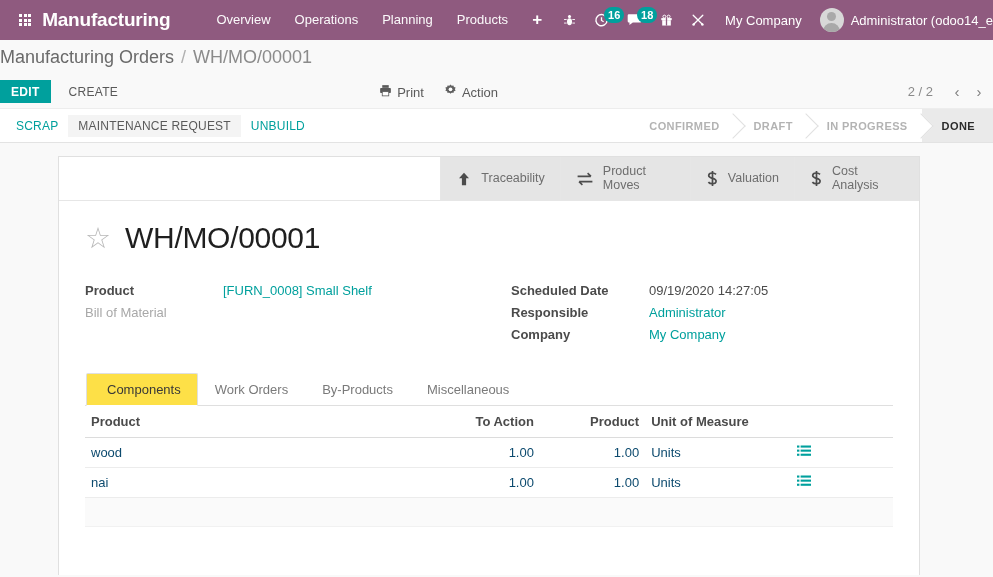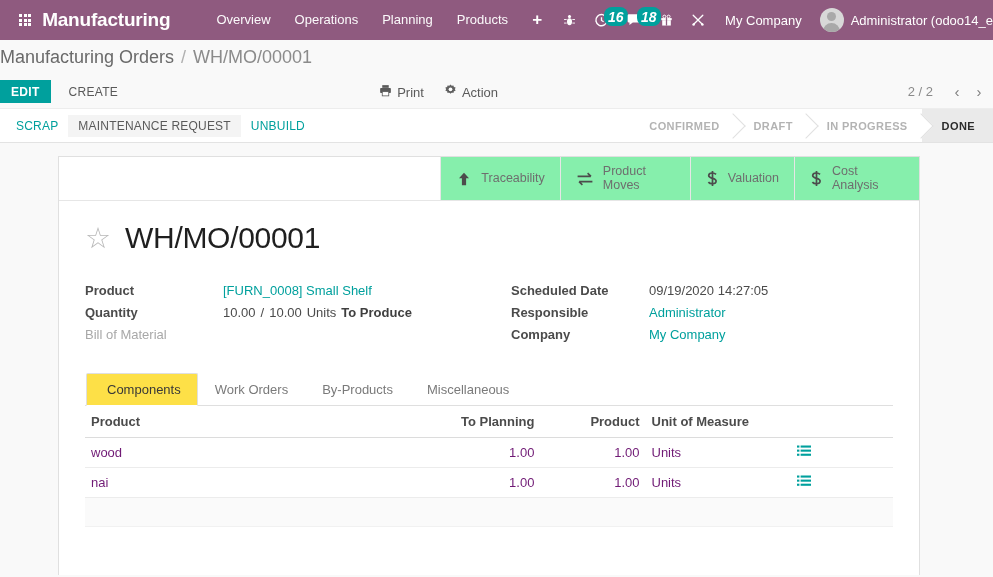"16" .badge { font-size: 14px -> 11px; font-style: italic -> none }
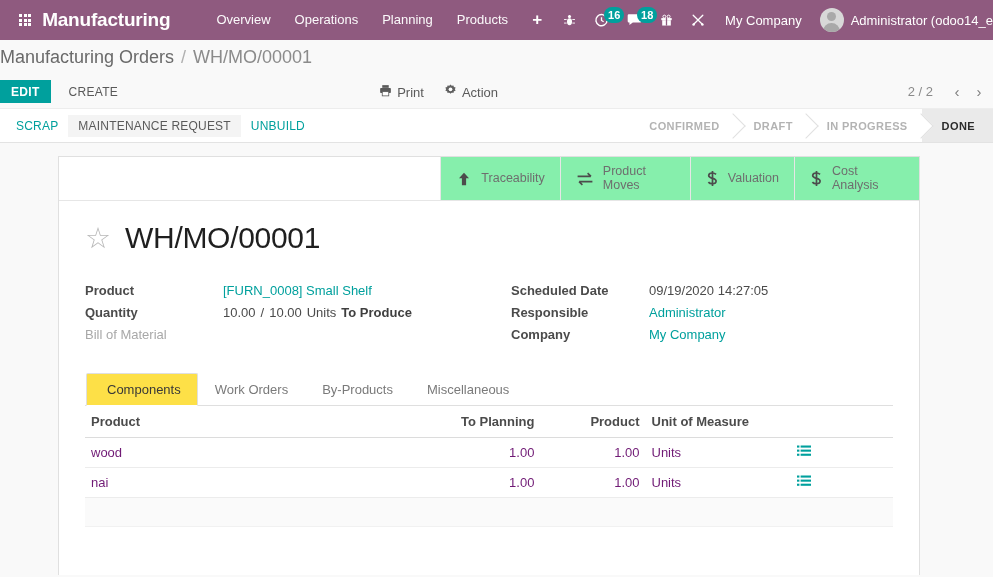"Traceability" .smart-btn { background: #86efac -> #e5e5e5 }
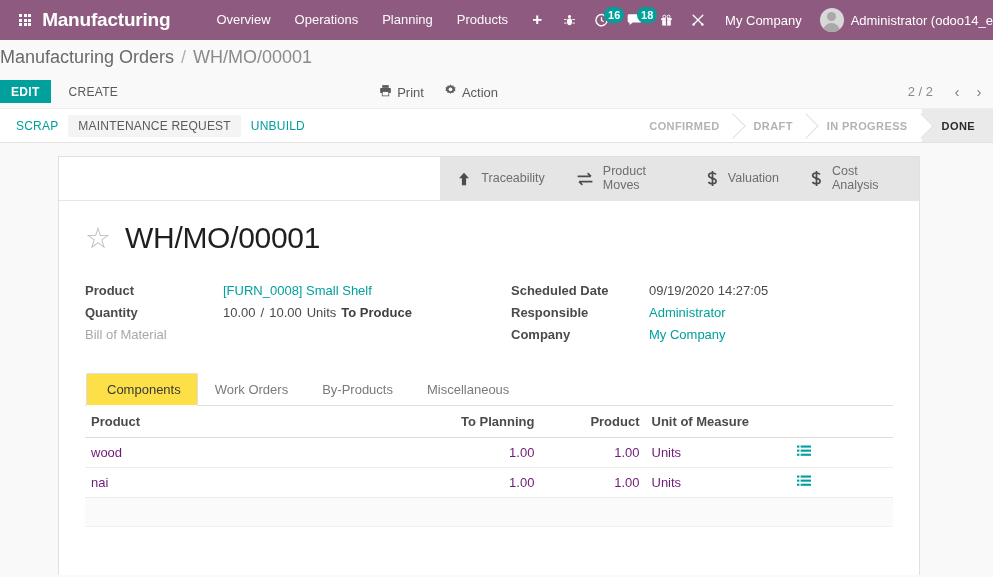"Quantity" div.field-row { html: <div> <span>Quantity</span> <span> <span>10.00</span><span>/</span><span>10.00</span><span>Units</span><span>To Produce</span> </span> </div> -> none }
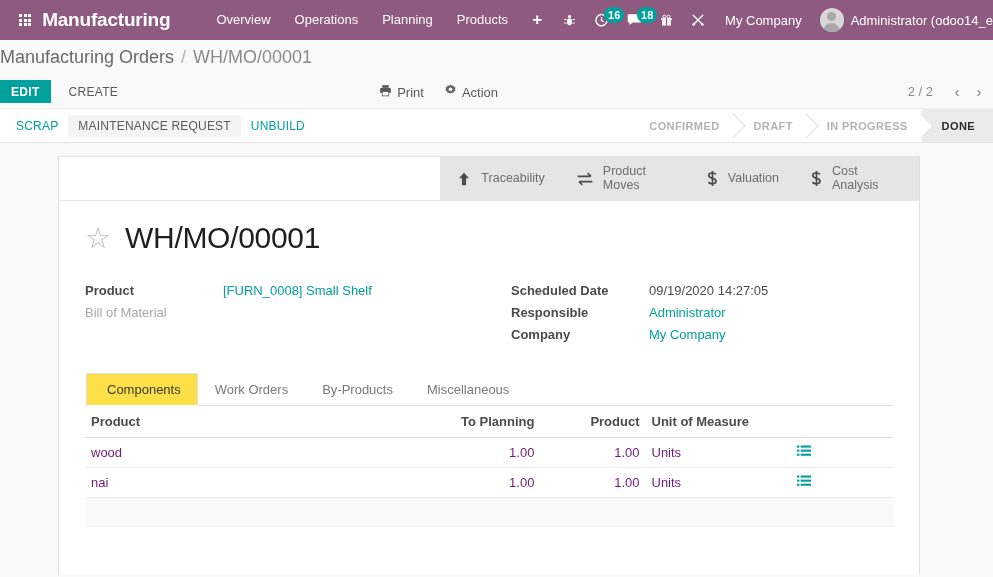"To Planning" th.col-toconsume { text: Planning -> Action }
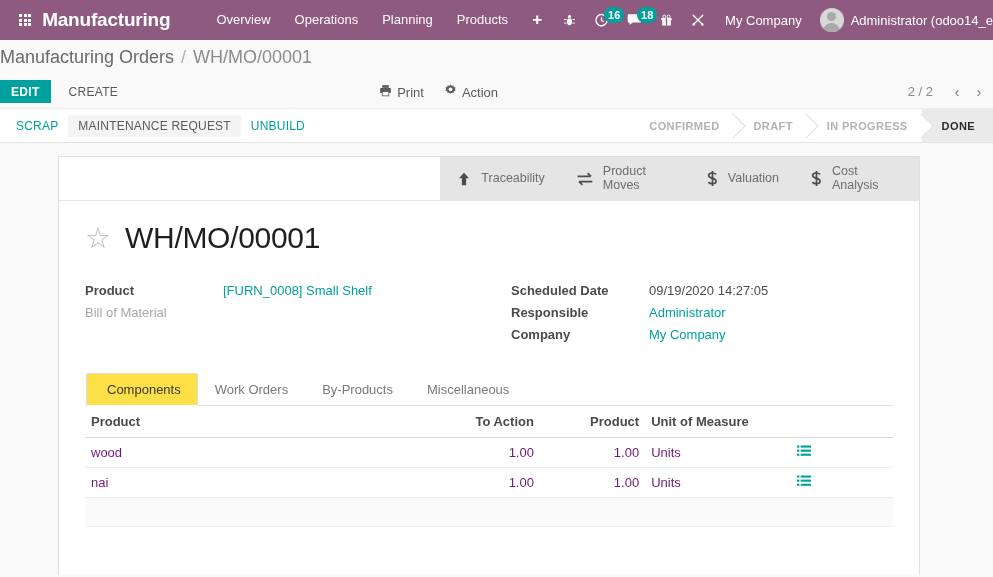"wood" table.o-list tbody td { color: #701a75 -> #0c4a6e }
